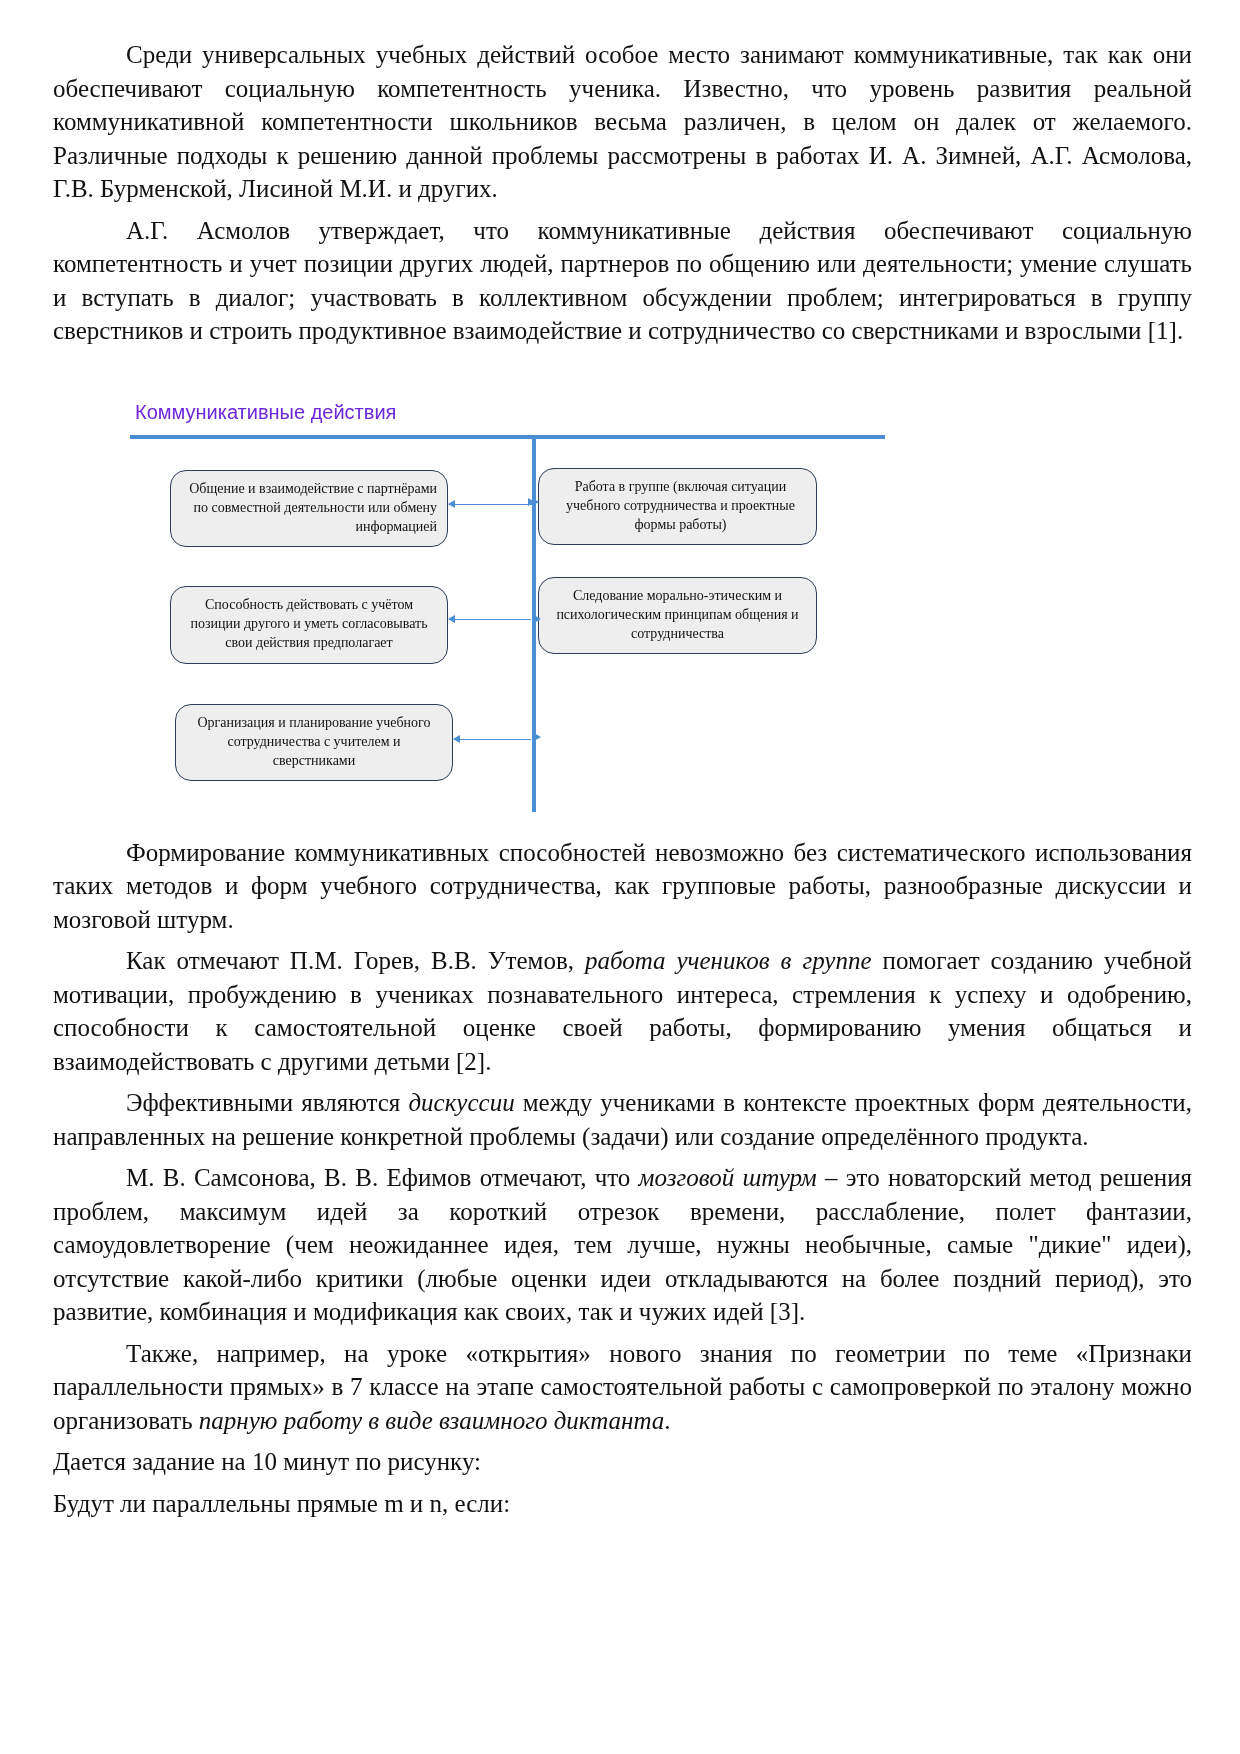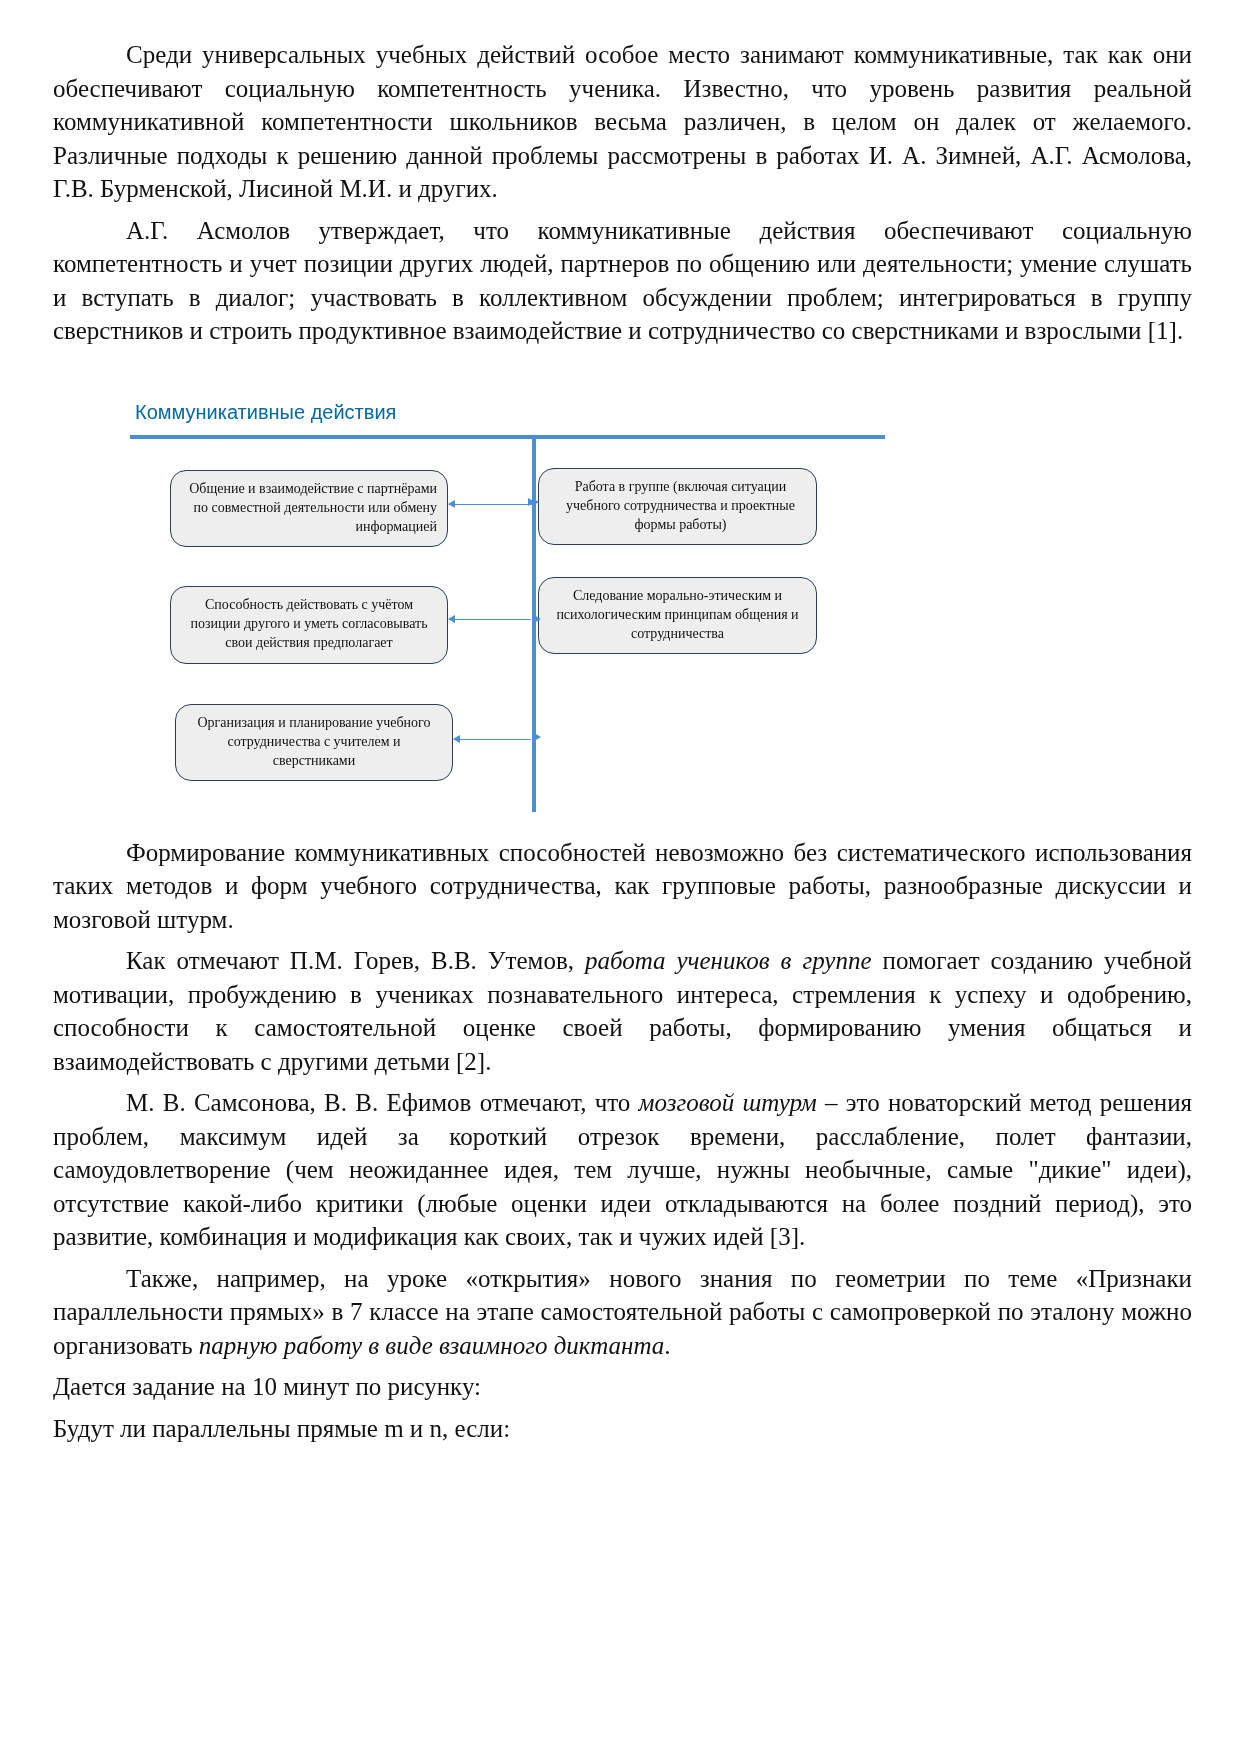"Коммуникативные действия" .diag-title { color: #0369a1 -> #6d28d9 }
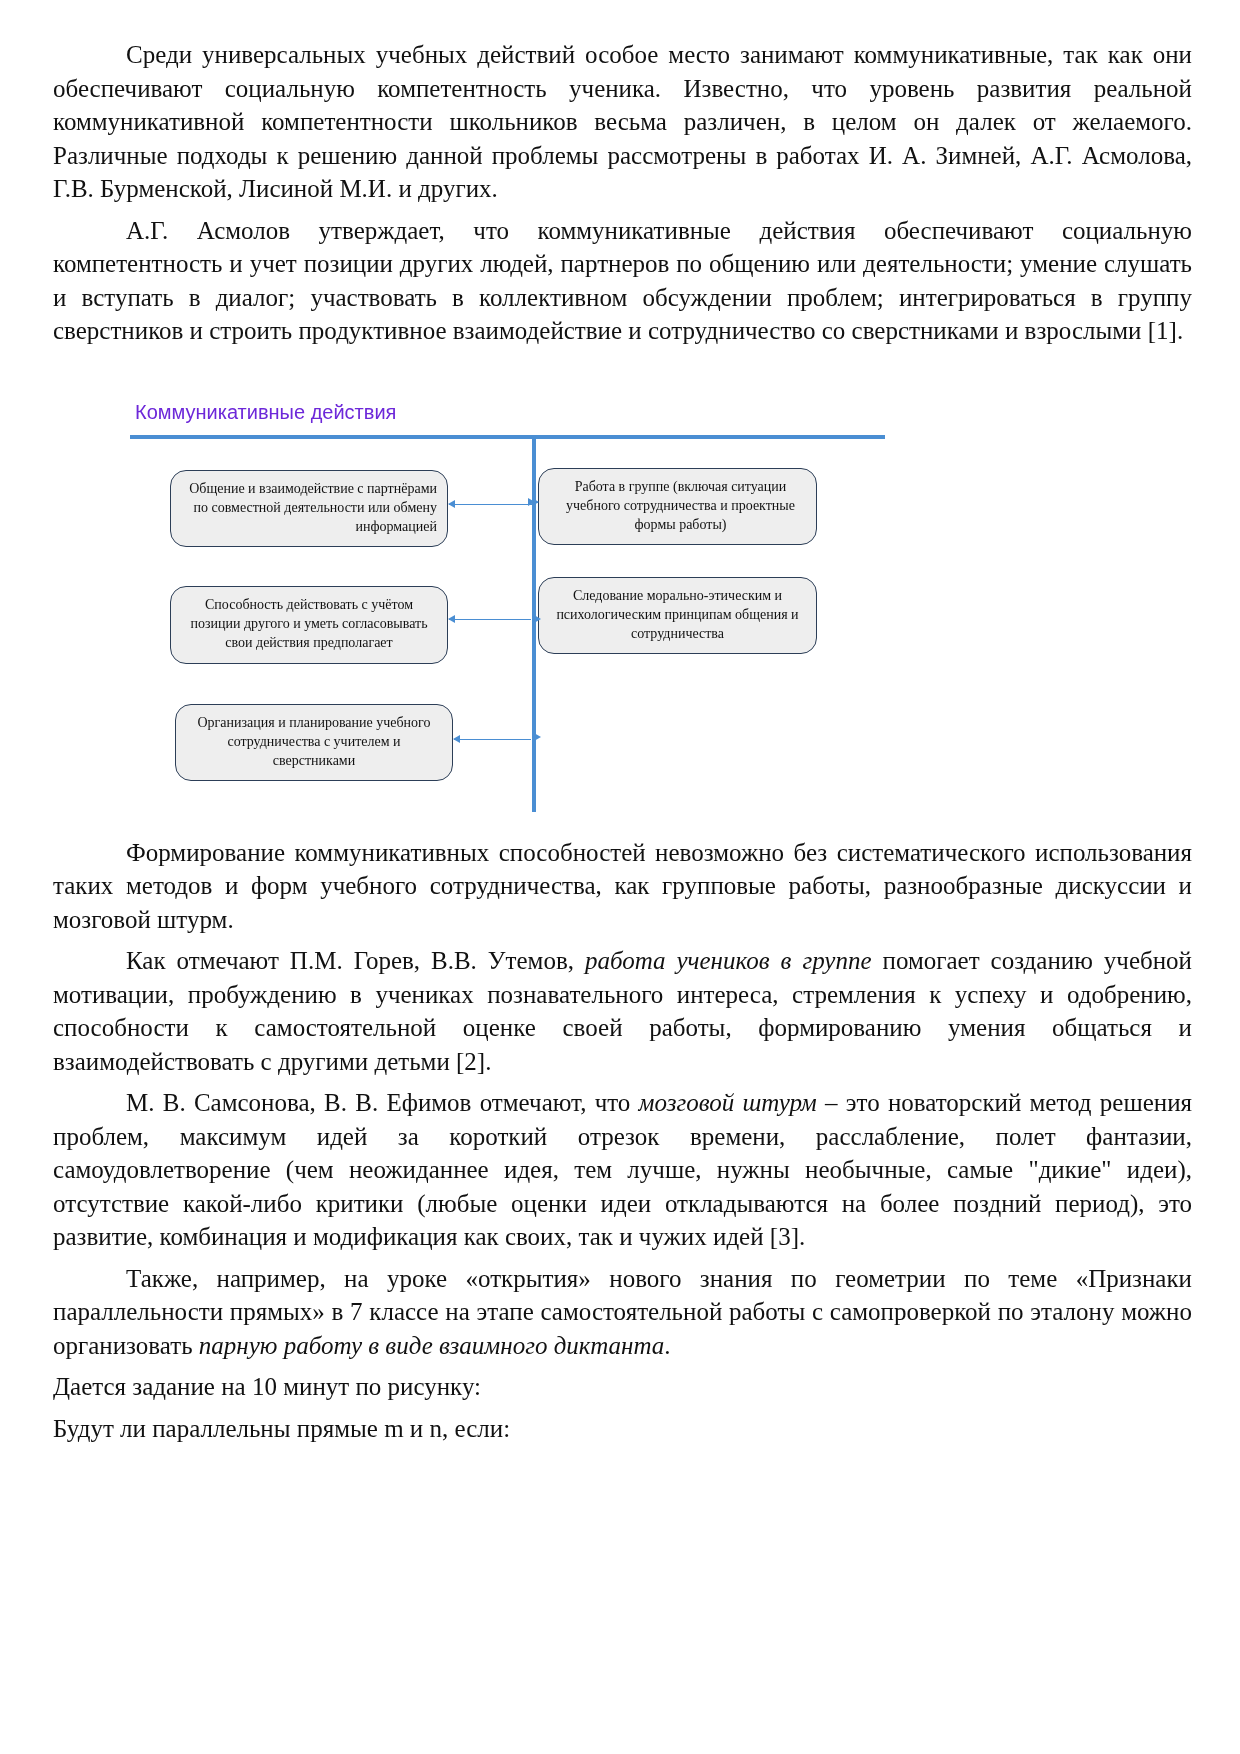"Эффективными являются дискуссии между" p.p { html: none -> <p><span>Эффективными являются </span><em>дискуссии</em><span> между учениками в контексте проектных форм деятельности, направленных на решение конкретной проблемы (задачи) или создание определённого продукта.</span></p> }
